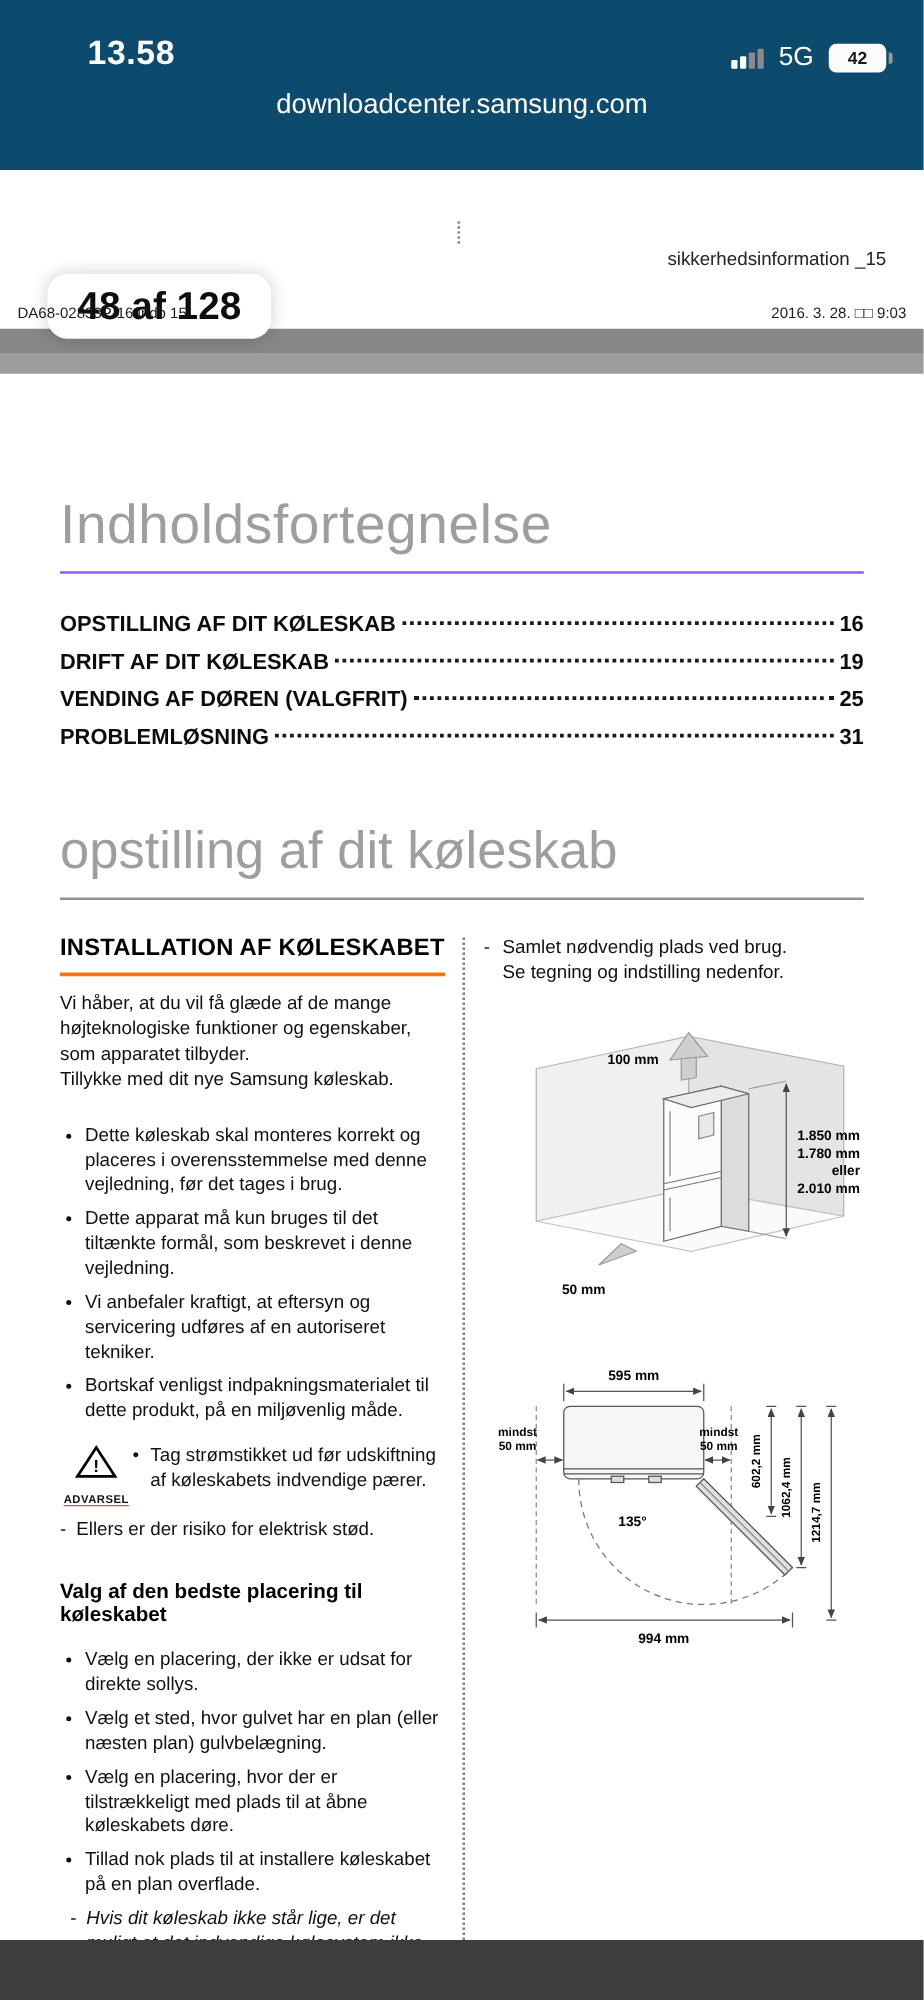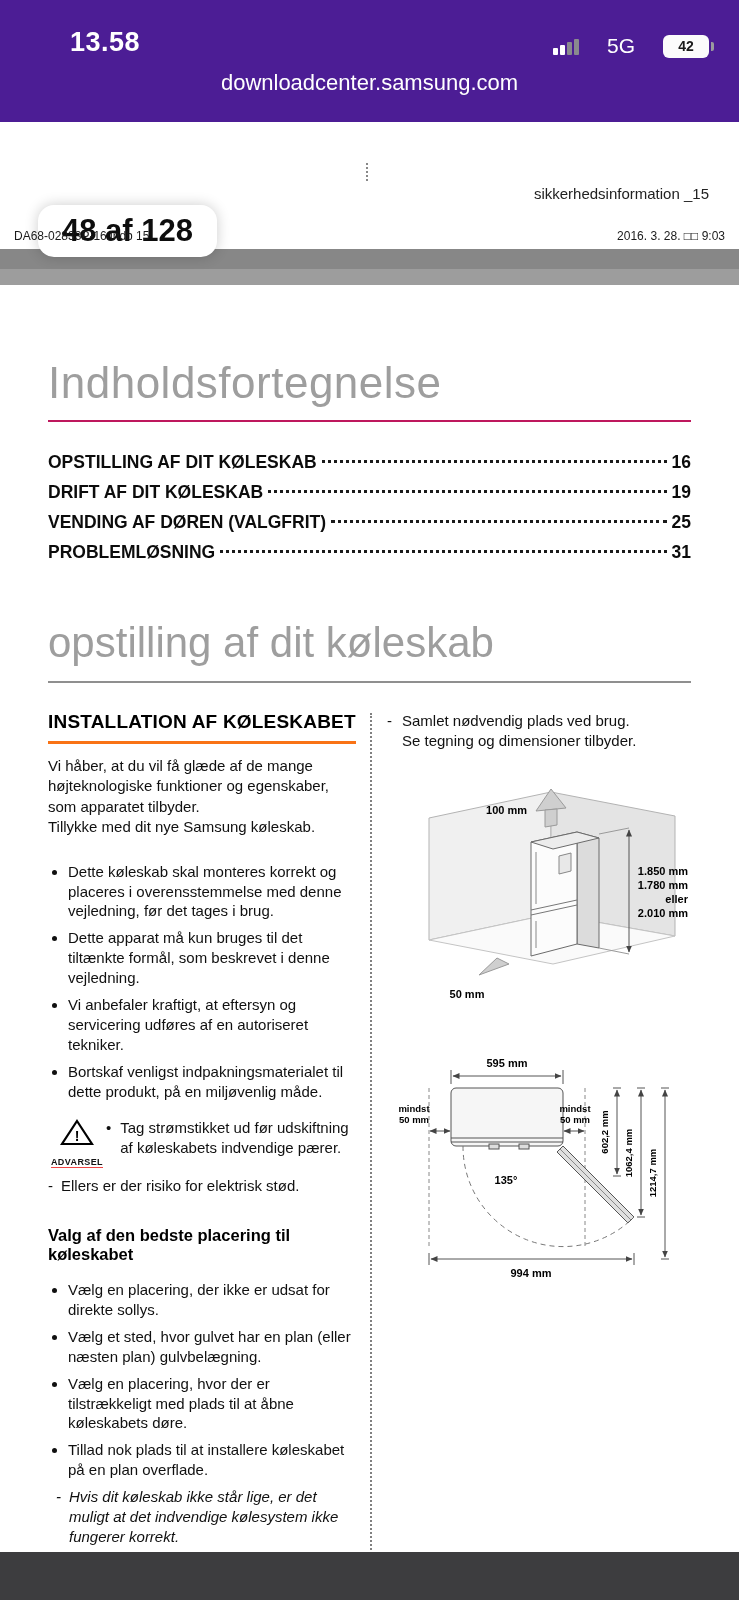"13.58" .status-bar { background: #4c1d95 -> #0c4a6e; height: 122px -> 136px }
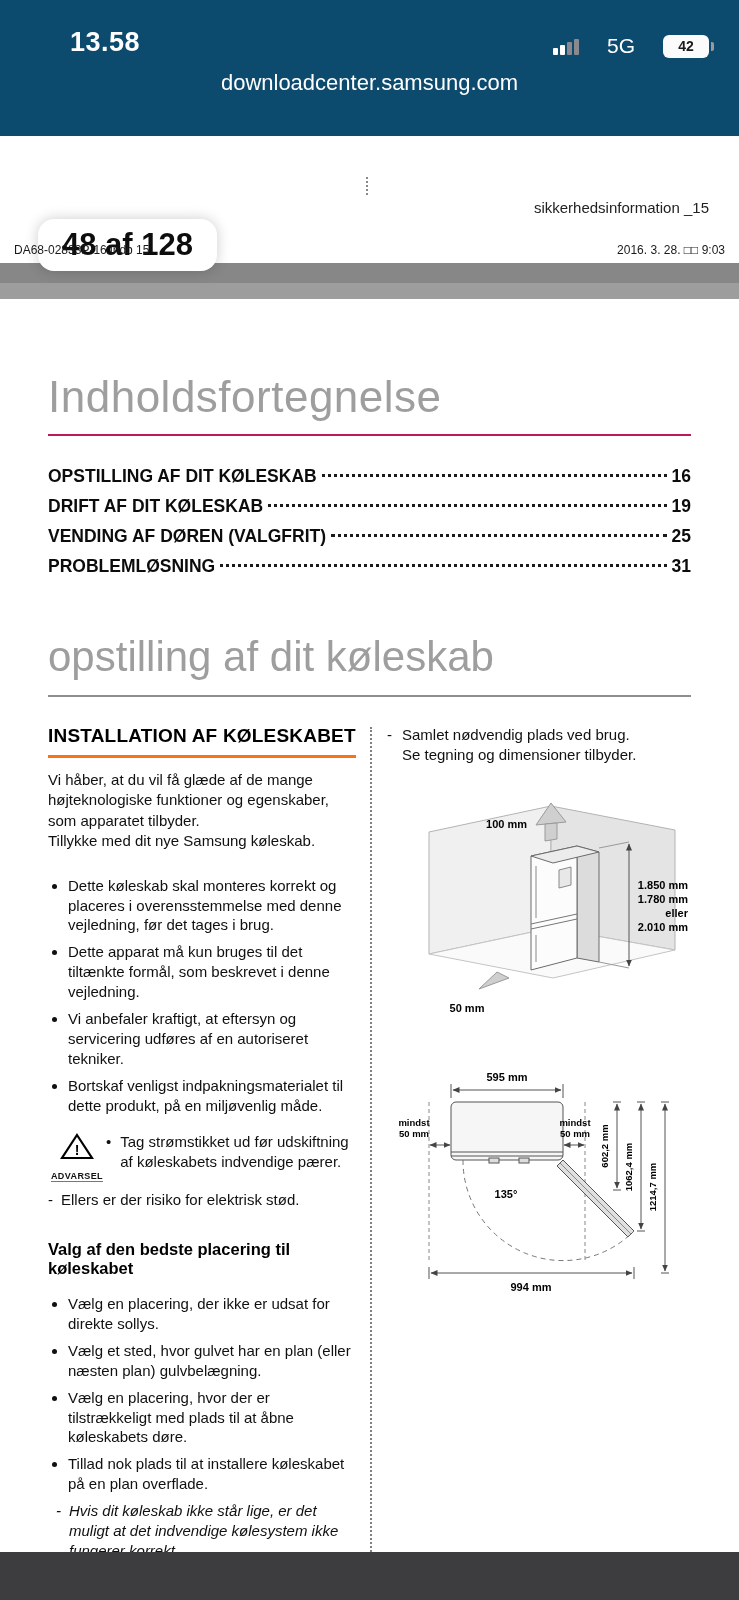"5G" .sb-icons { gap: 28px -> 12px }
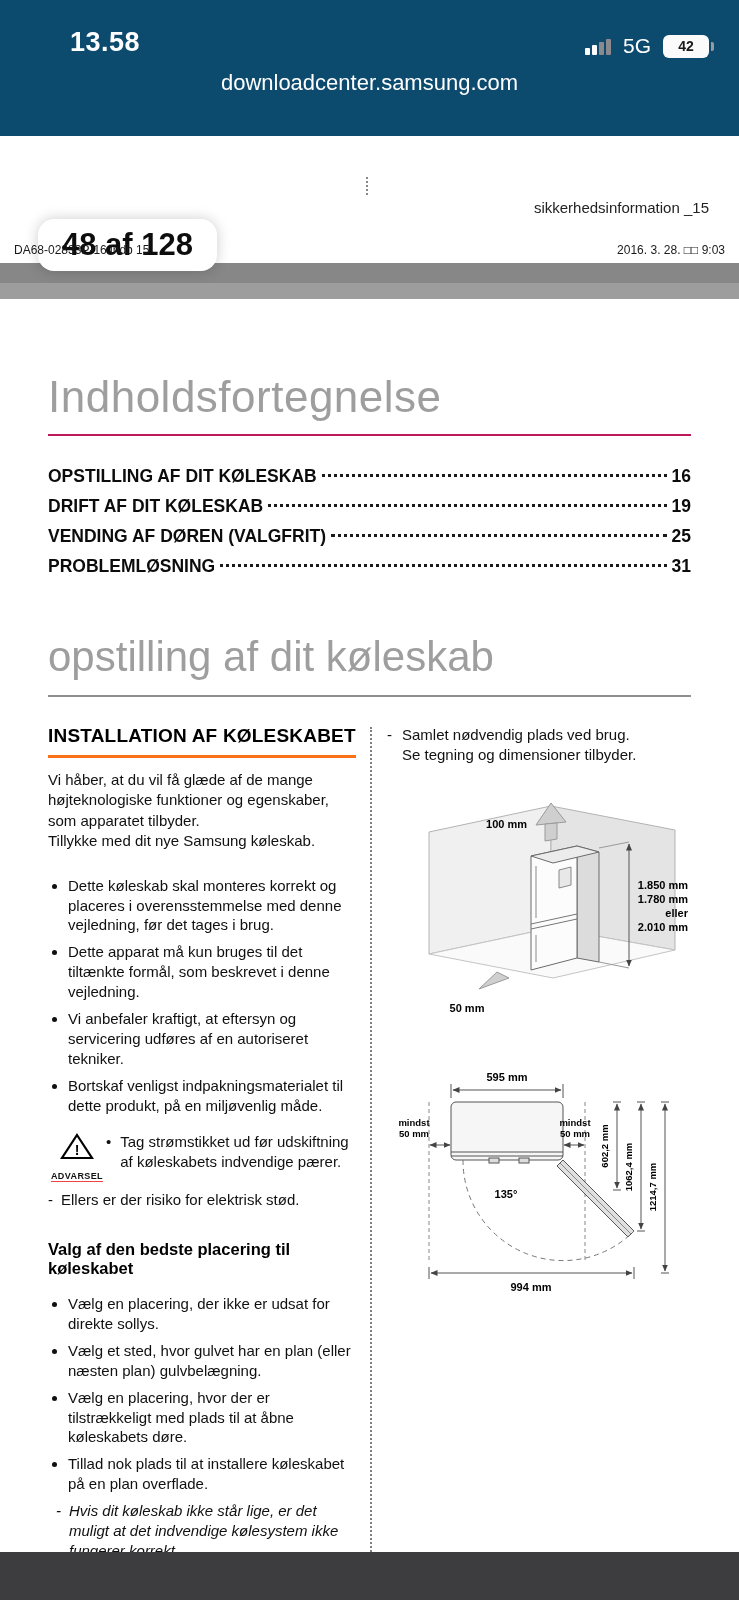"Indholdsfortegnelse" .h1-title { border-bottom: 2px solid #be185d -> 2px solid #8b5cf6; margin-top: 73px -> 96px }
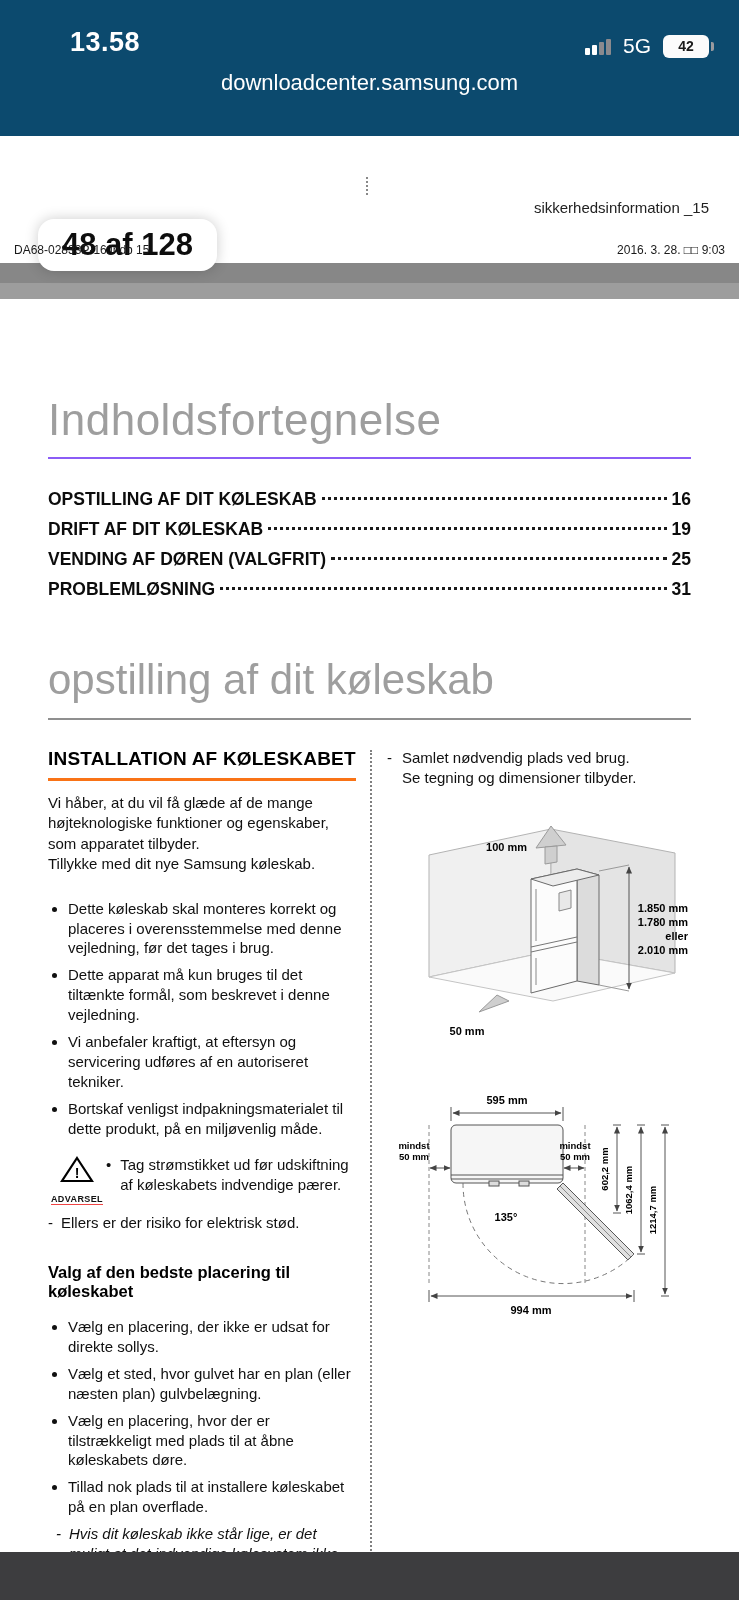"Se tegning og dimensioner tilbyder." p { text: dimensioner tilbyder -> indstilling nedenfor }
